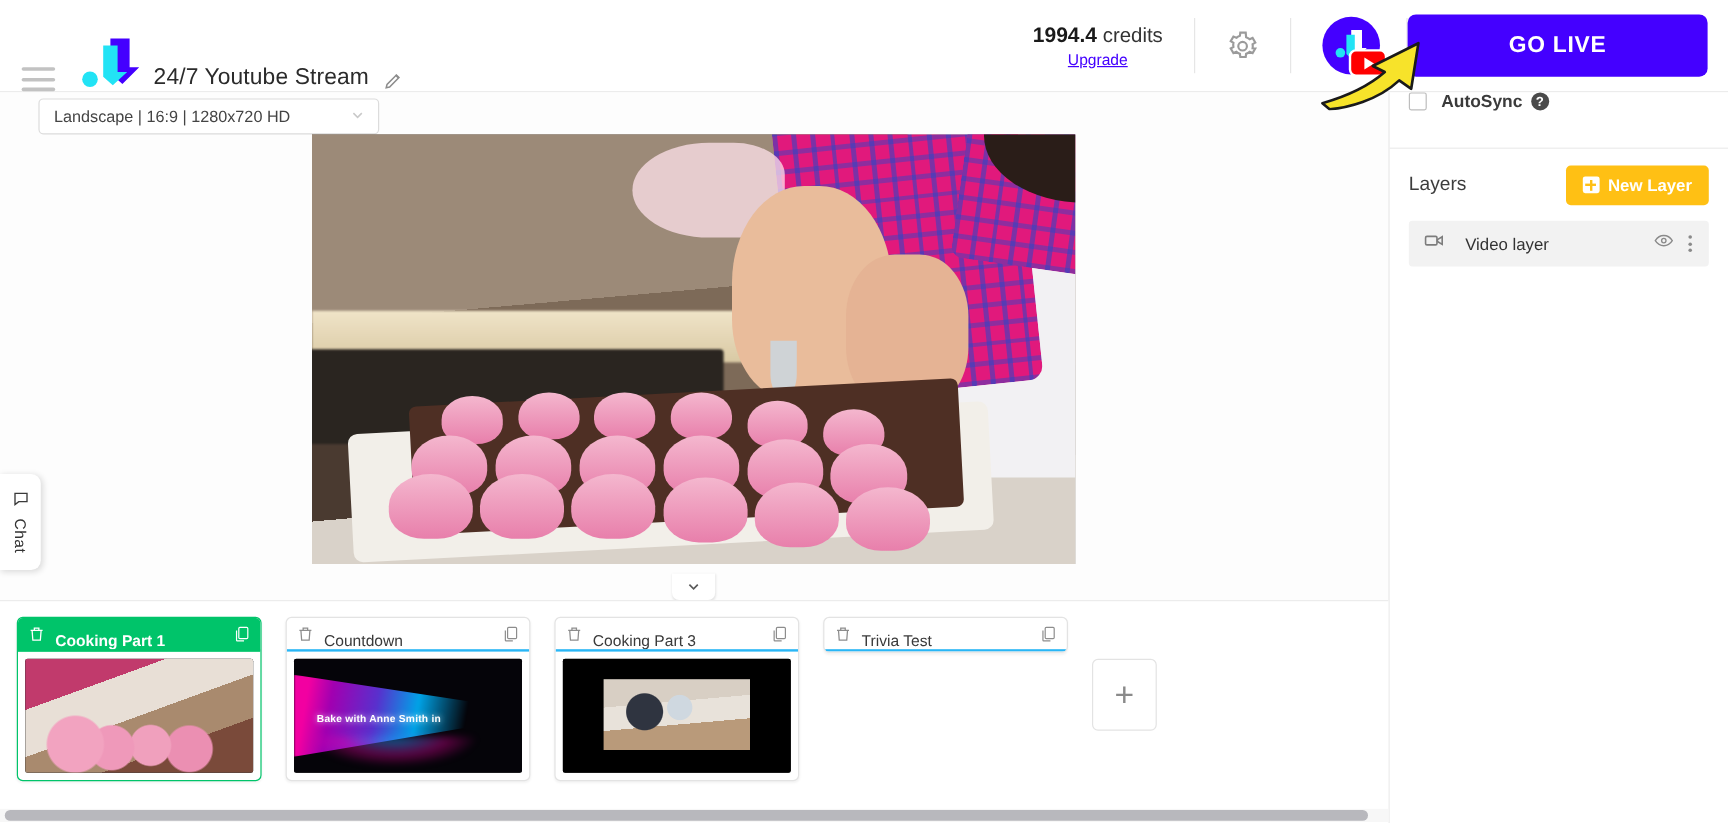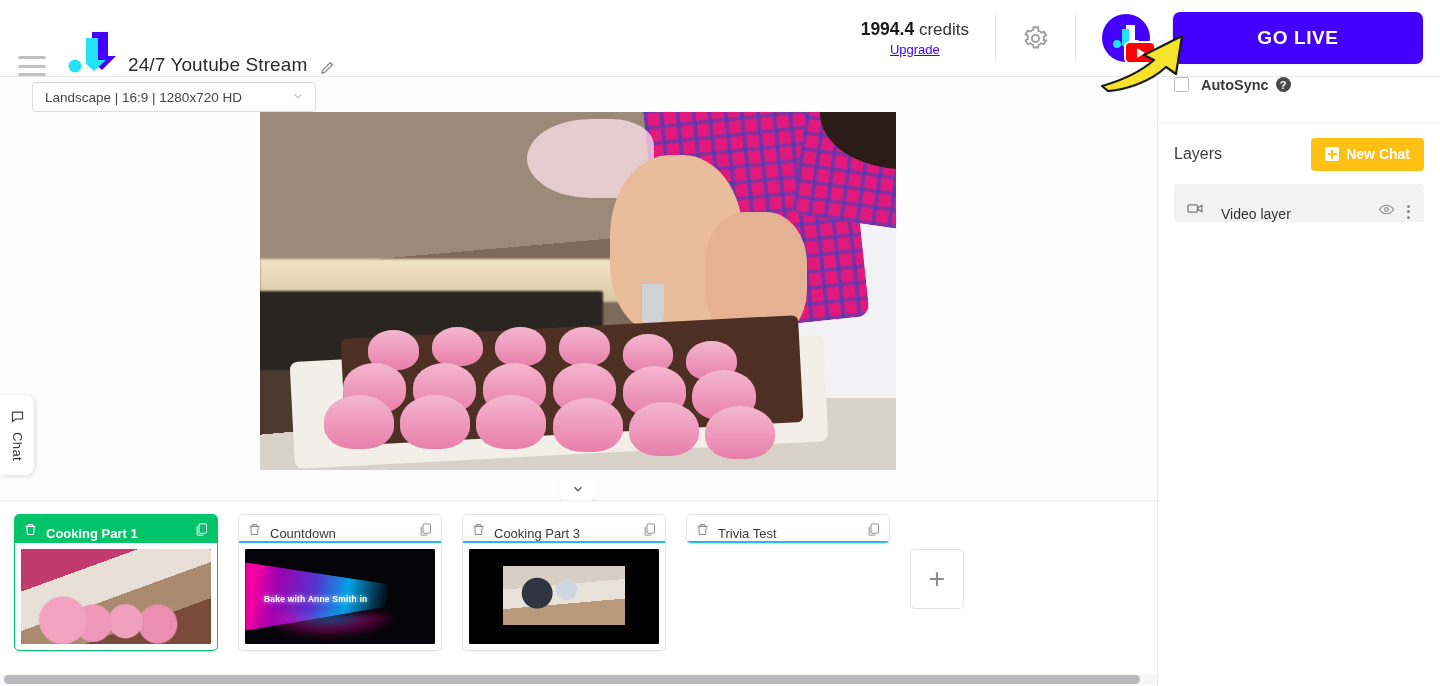"New Chat" span { text: Chat -> Layer }
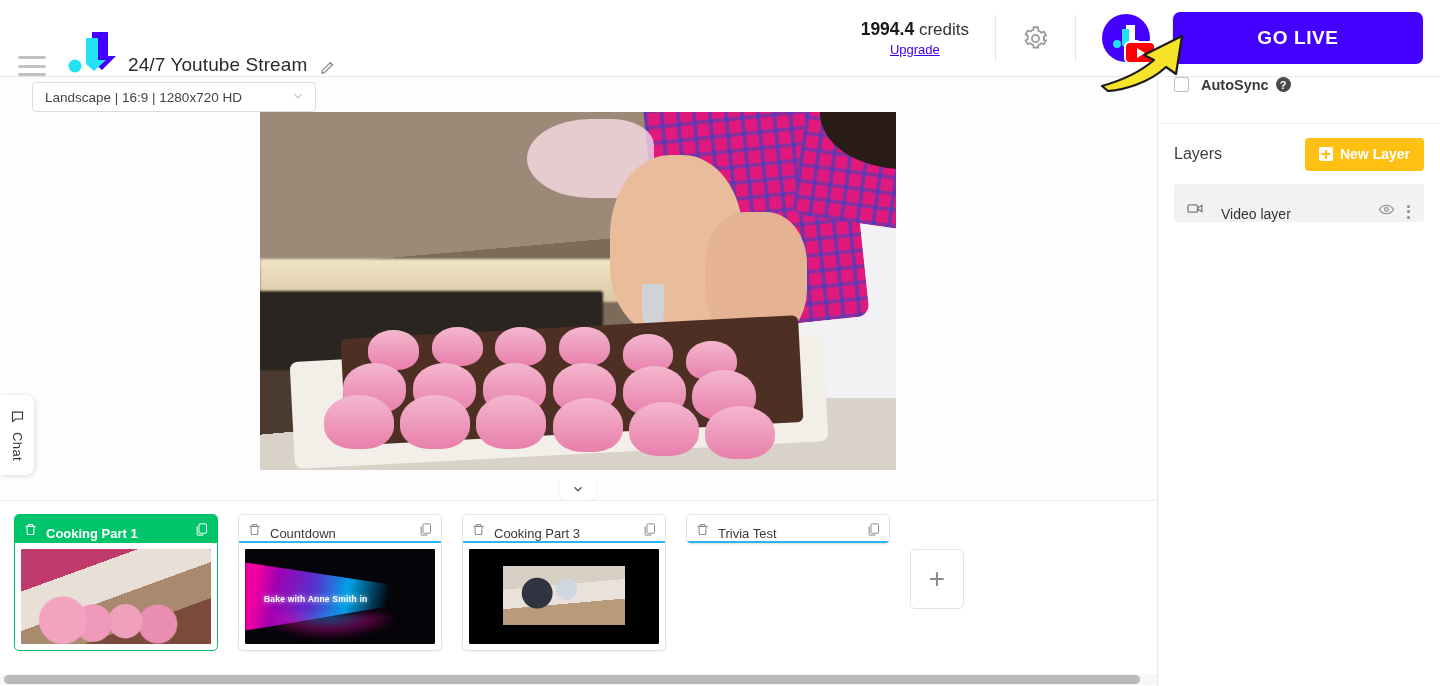"Video layer" .layer-row { align-items: flex-end -> center }
